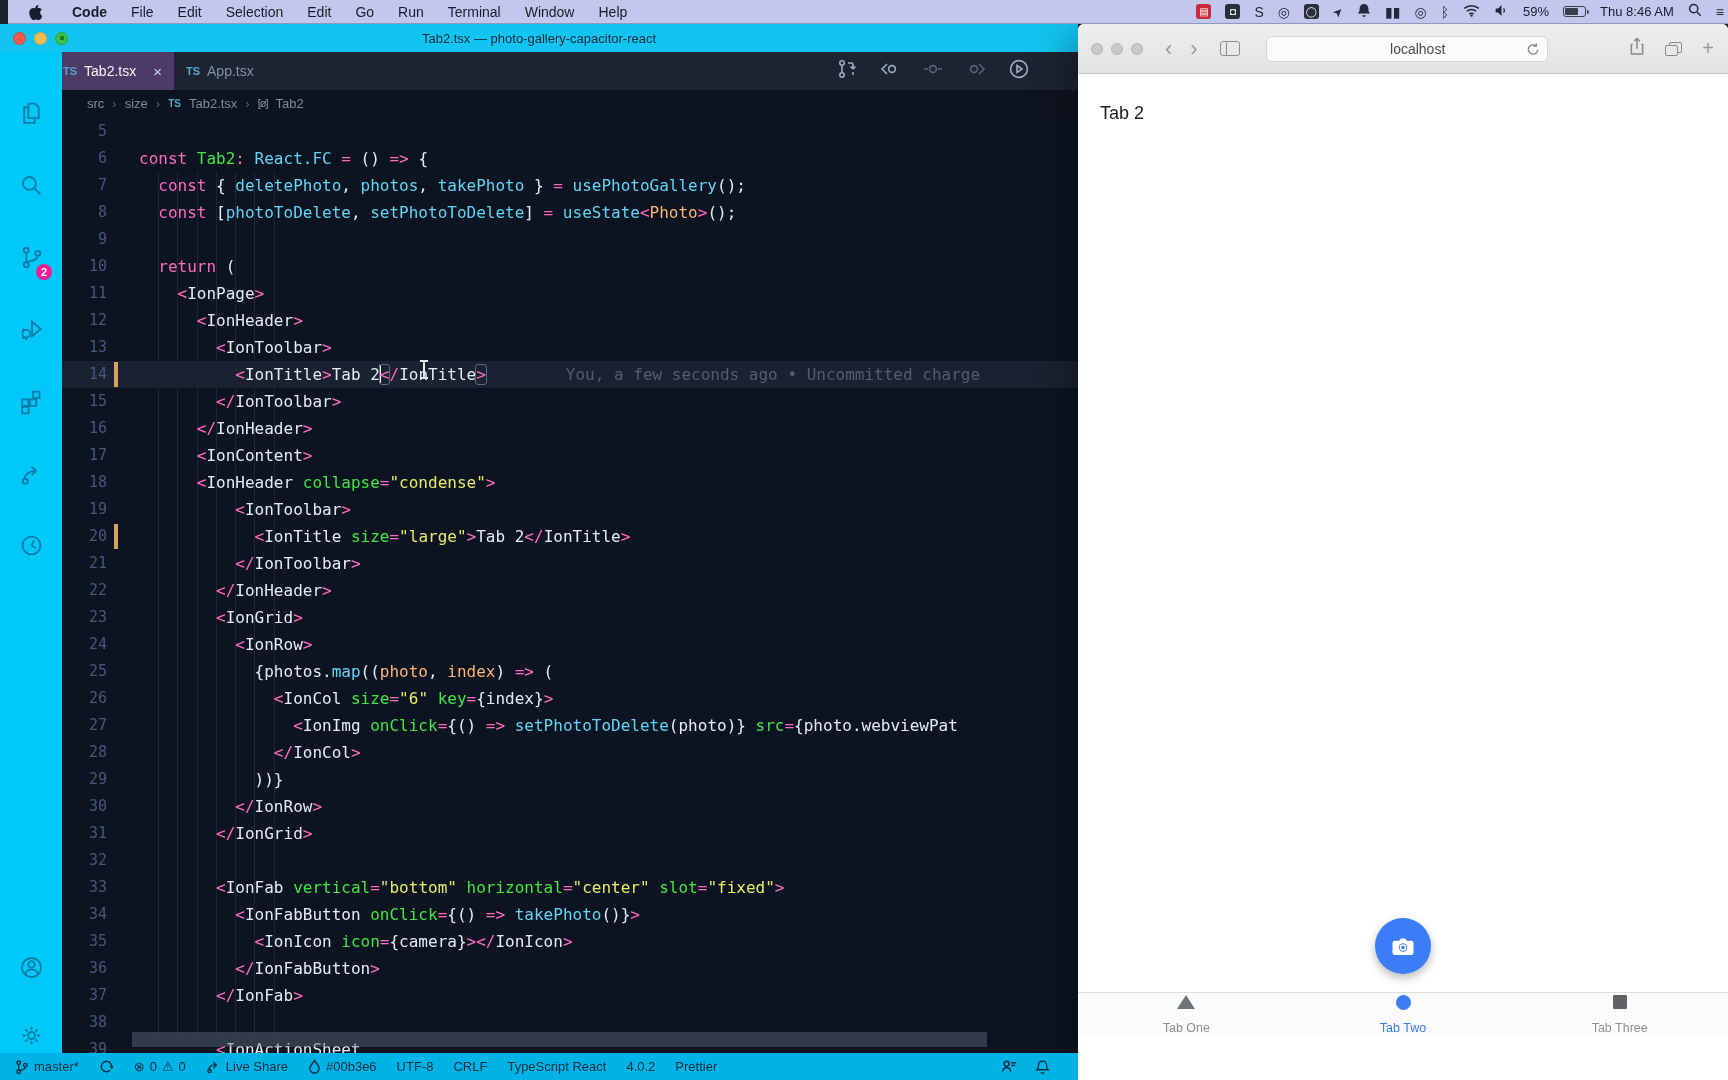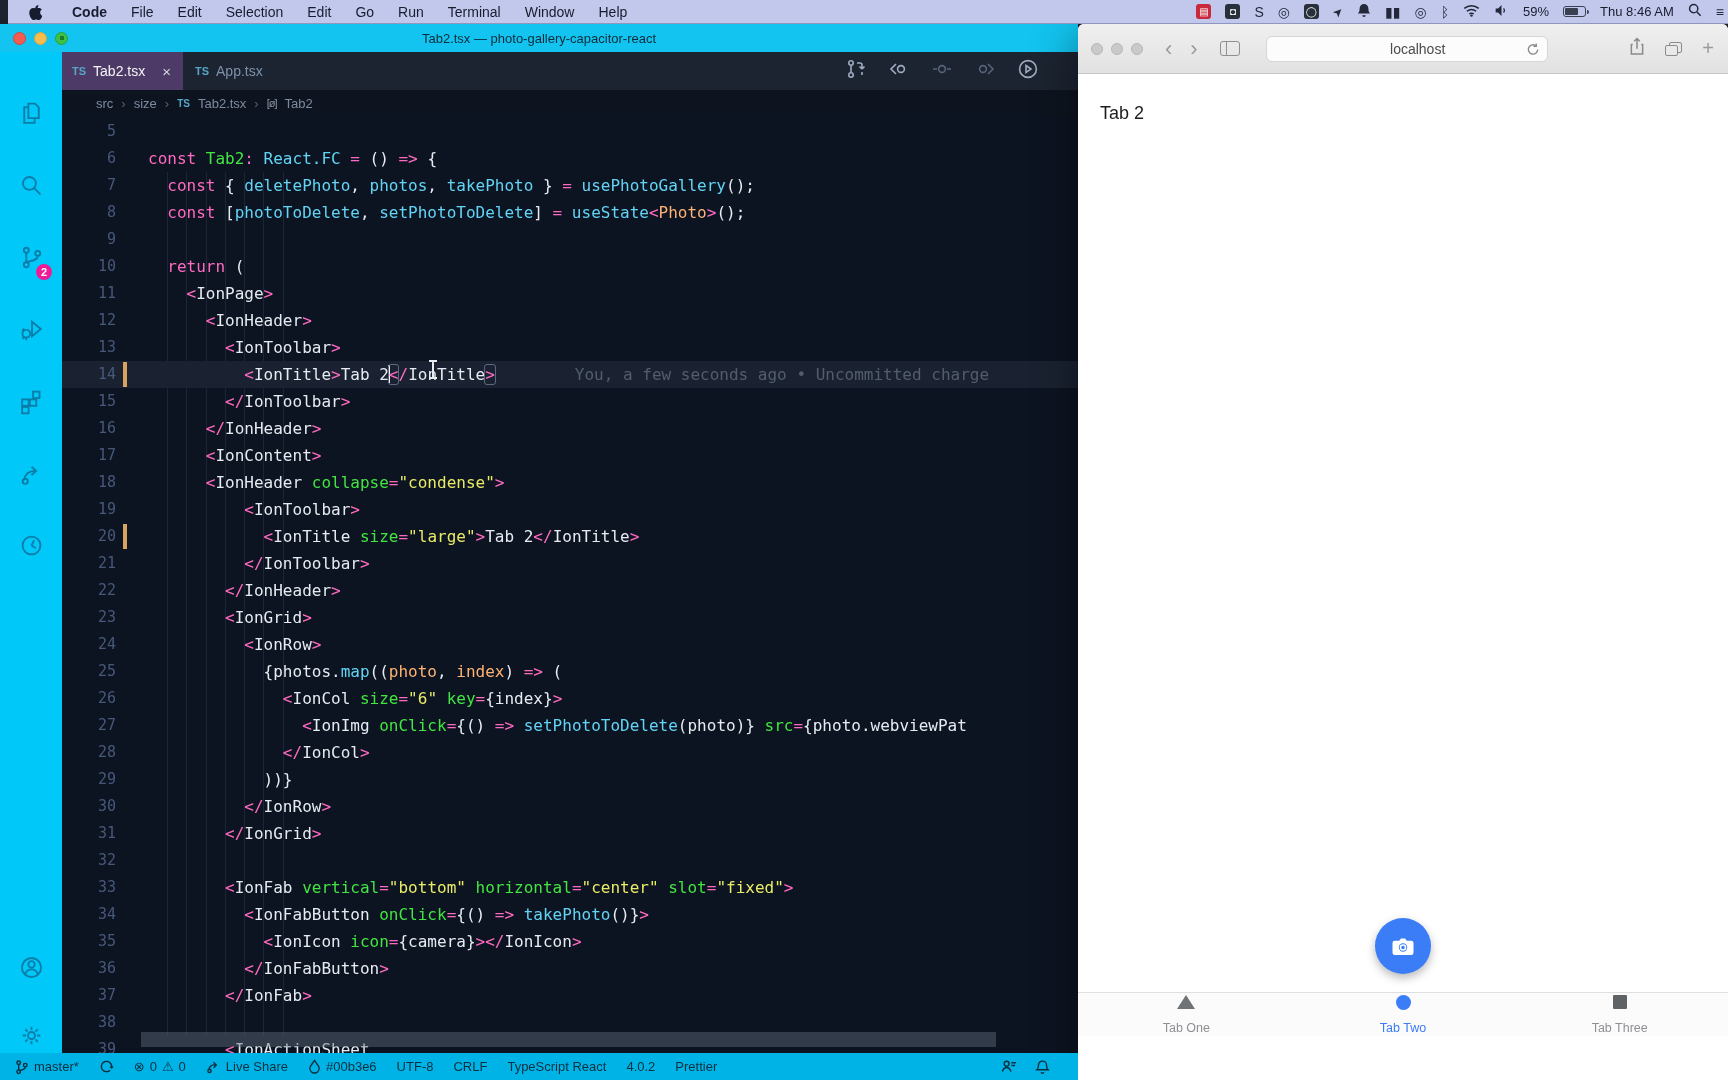"TS" .vs-main { left: 60px -> 51px }
